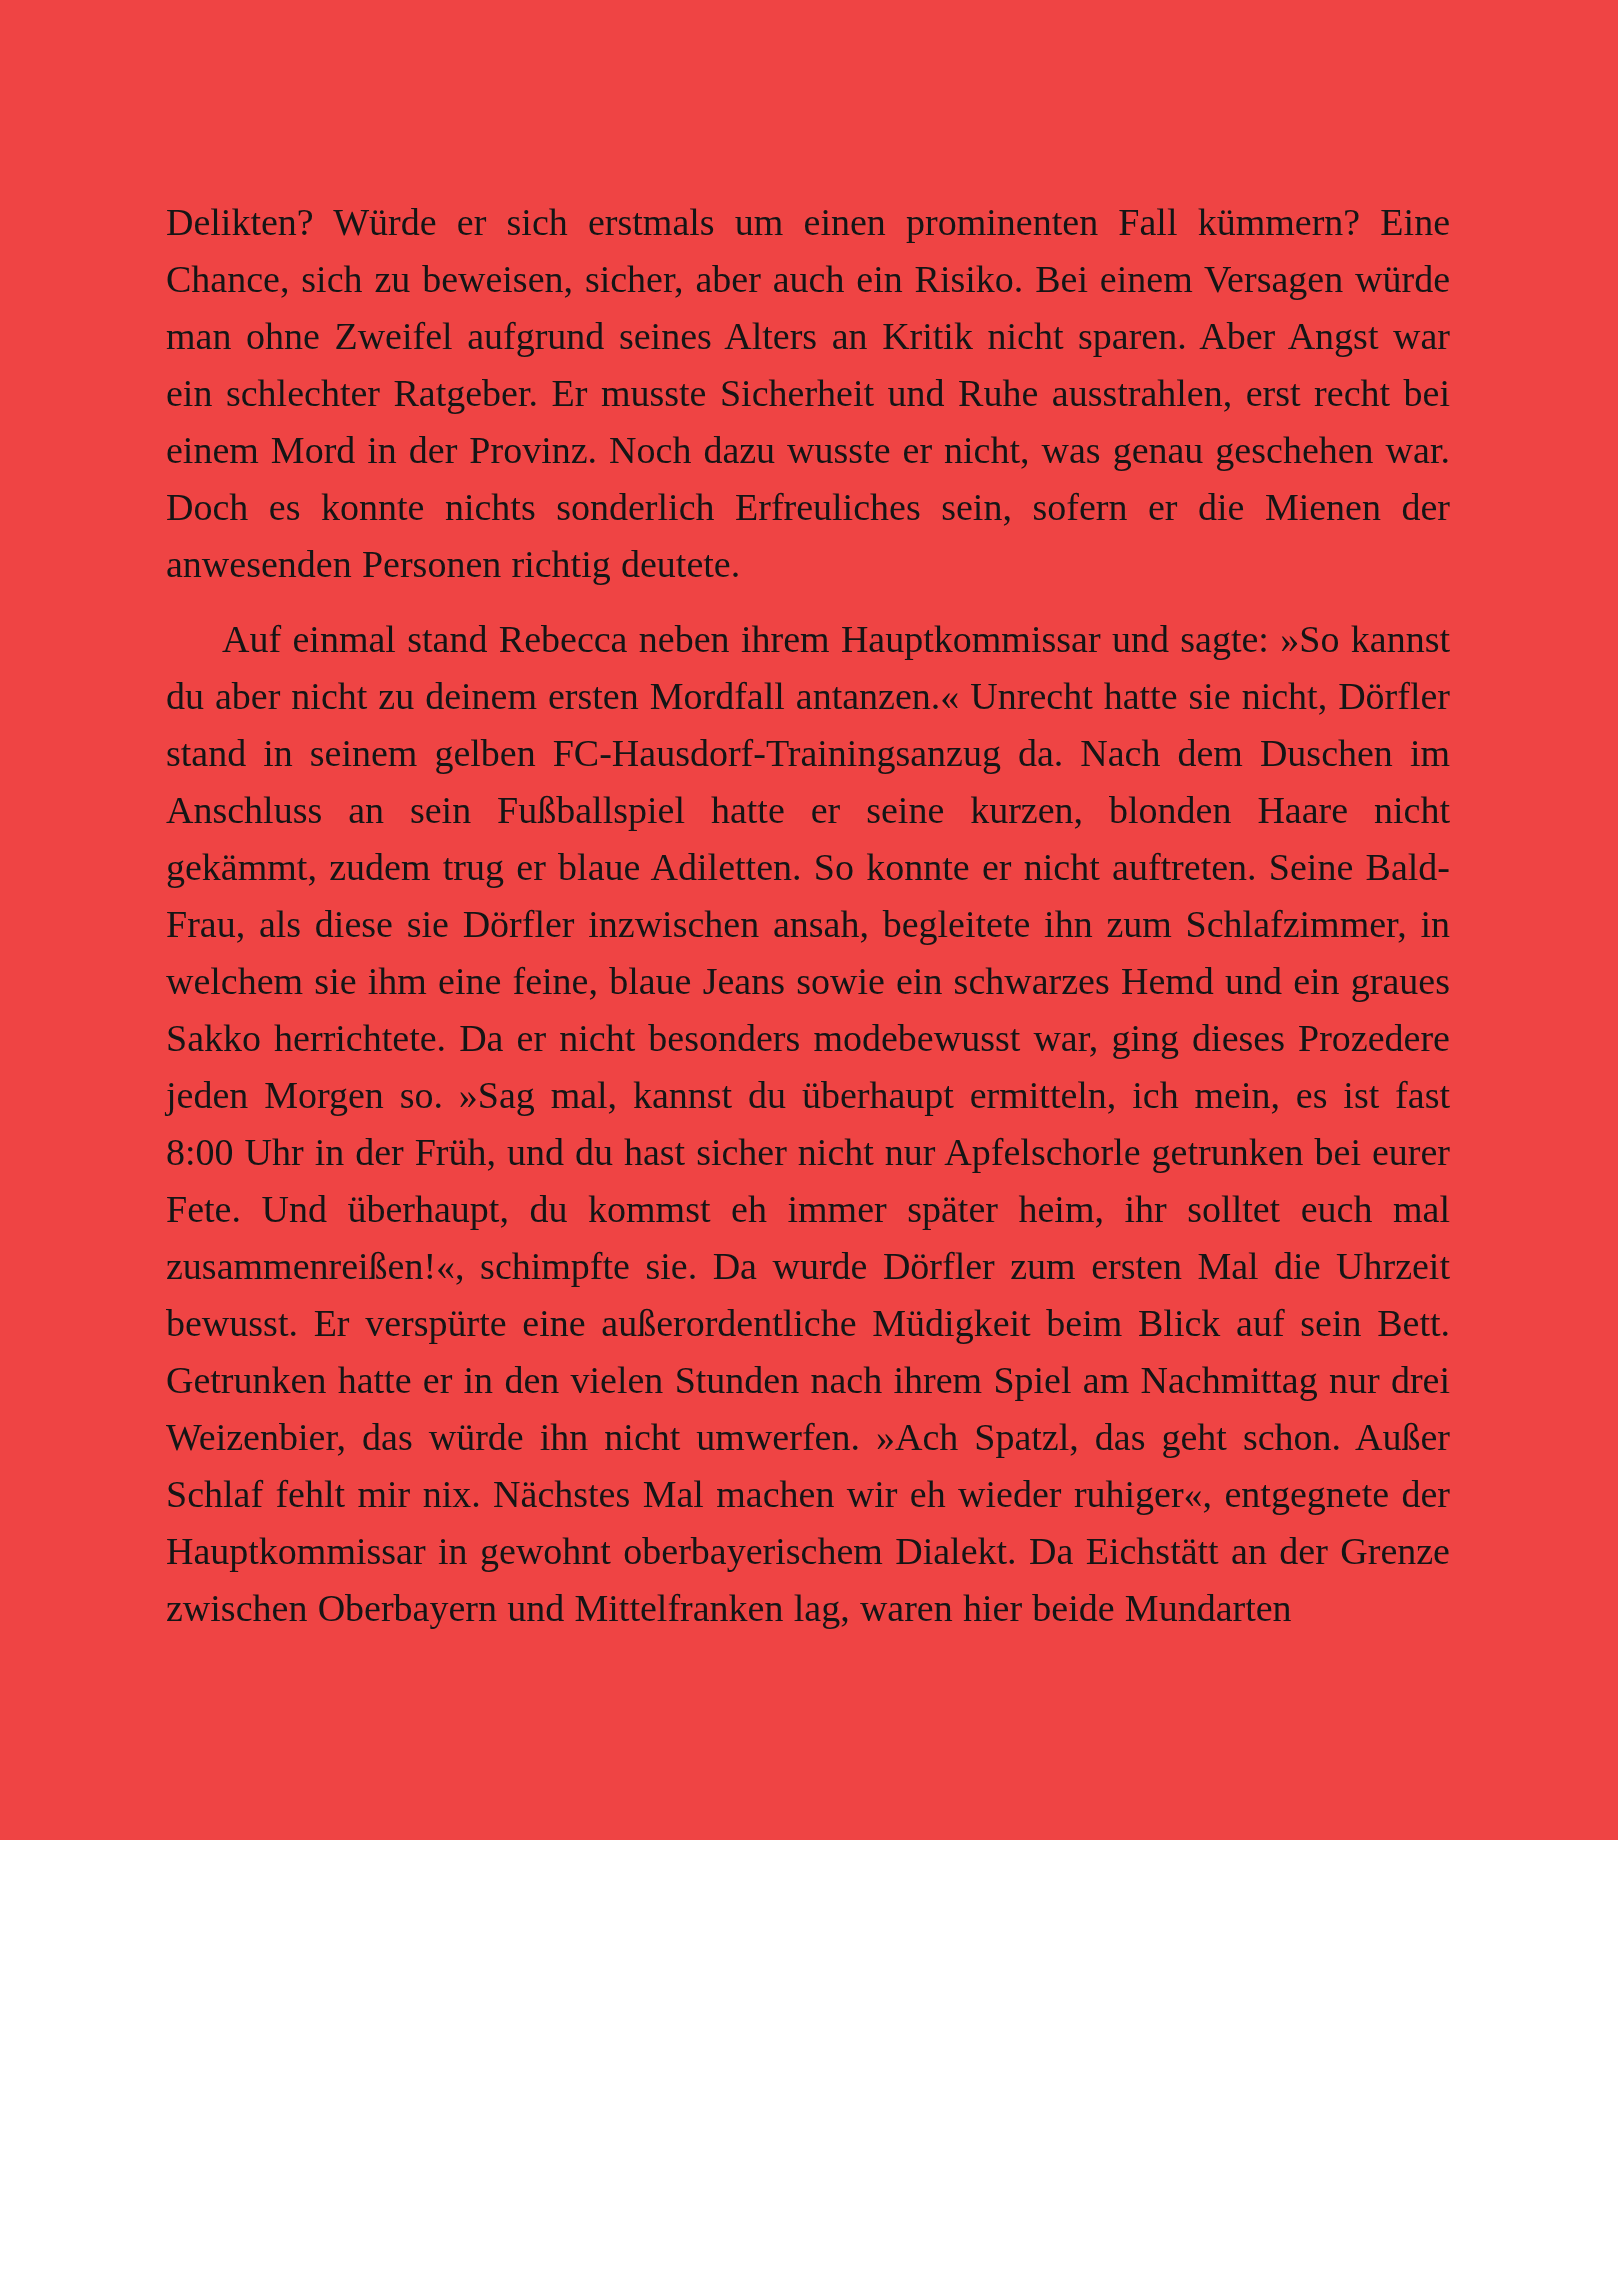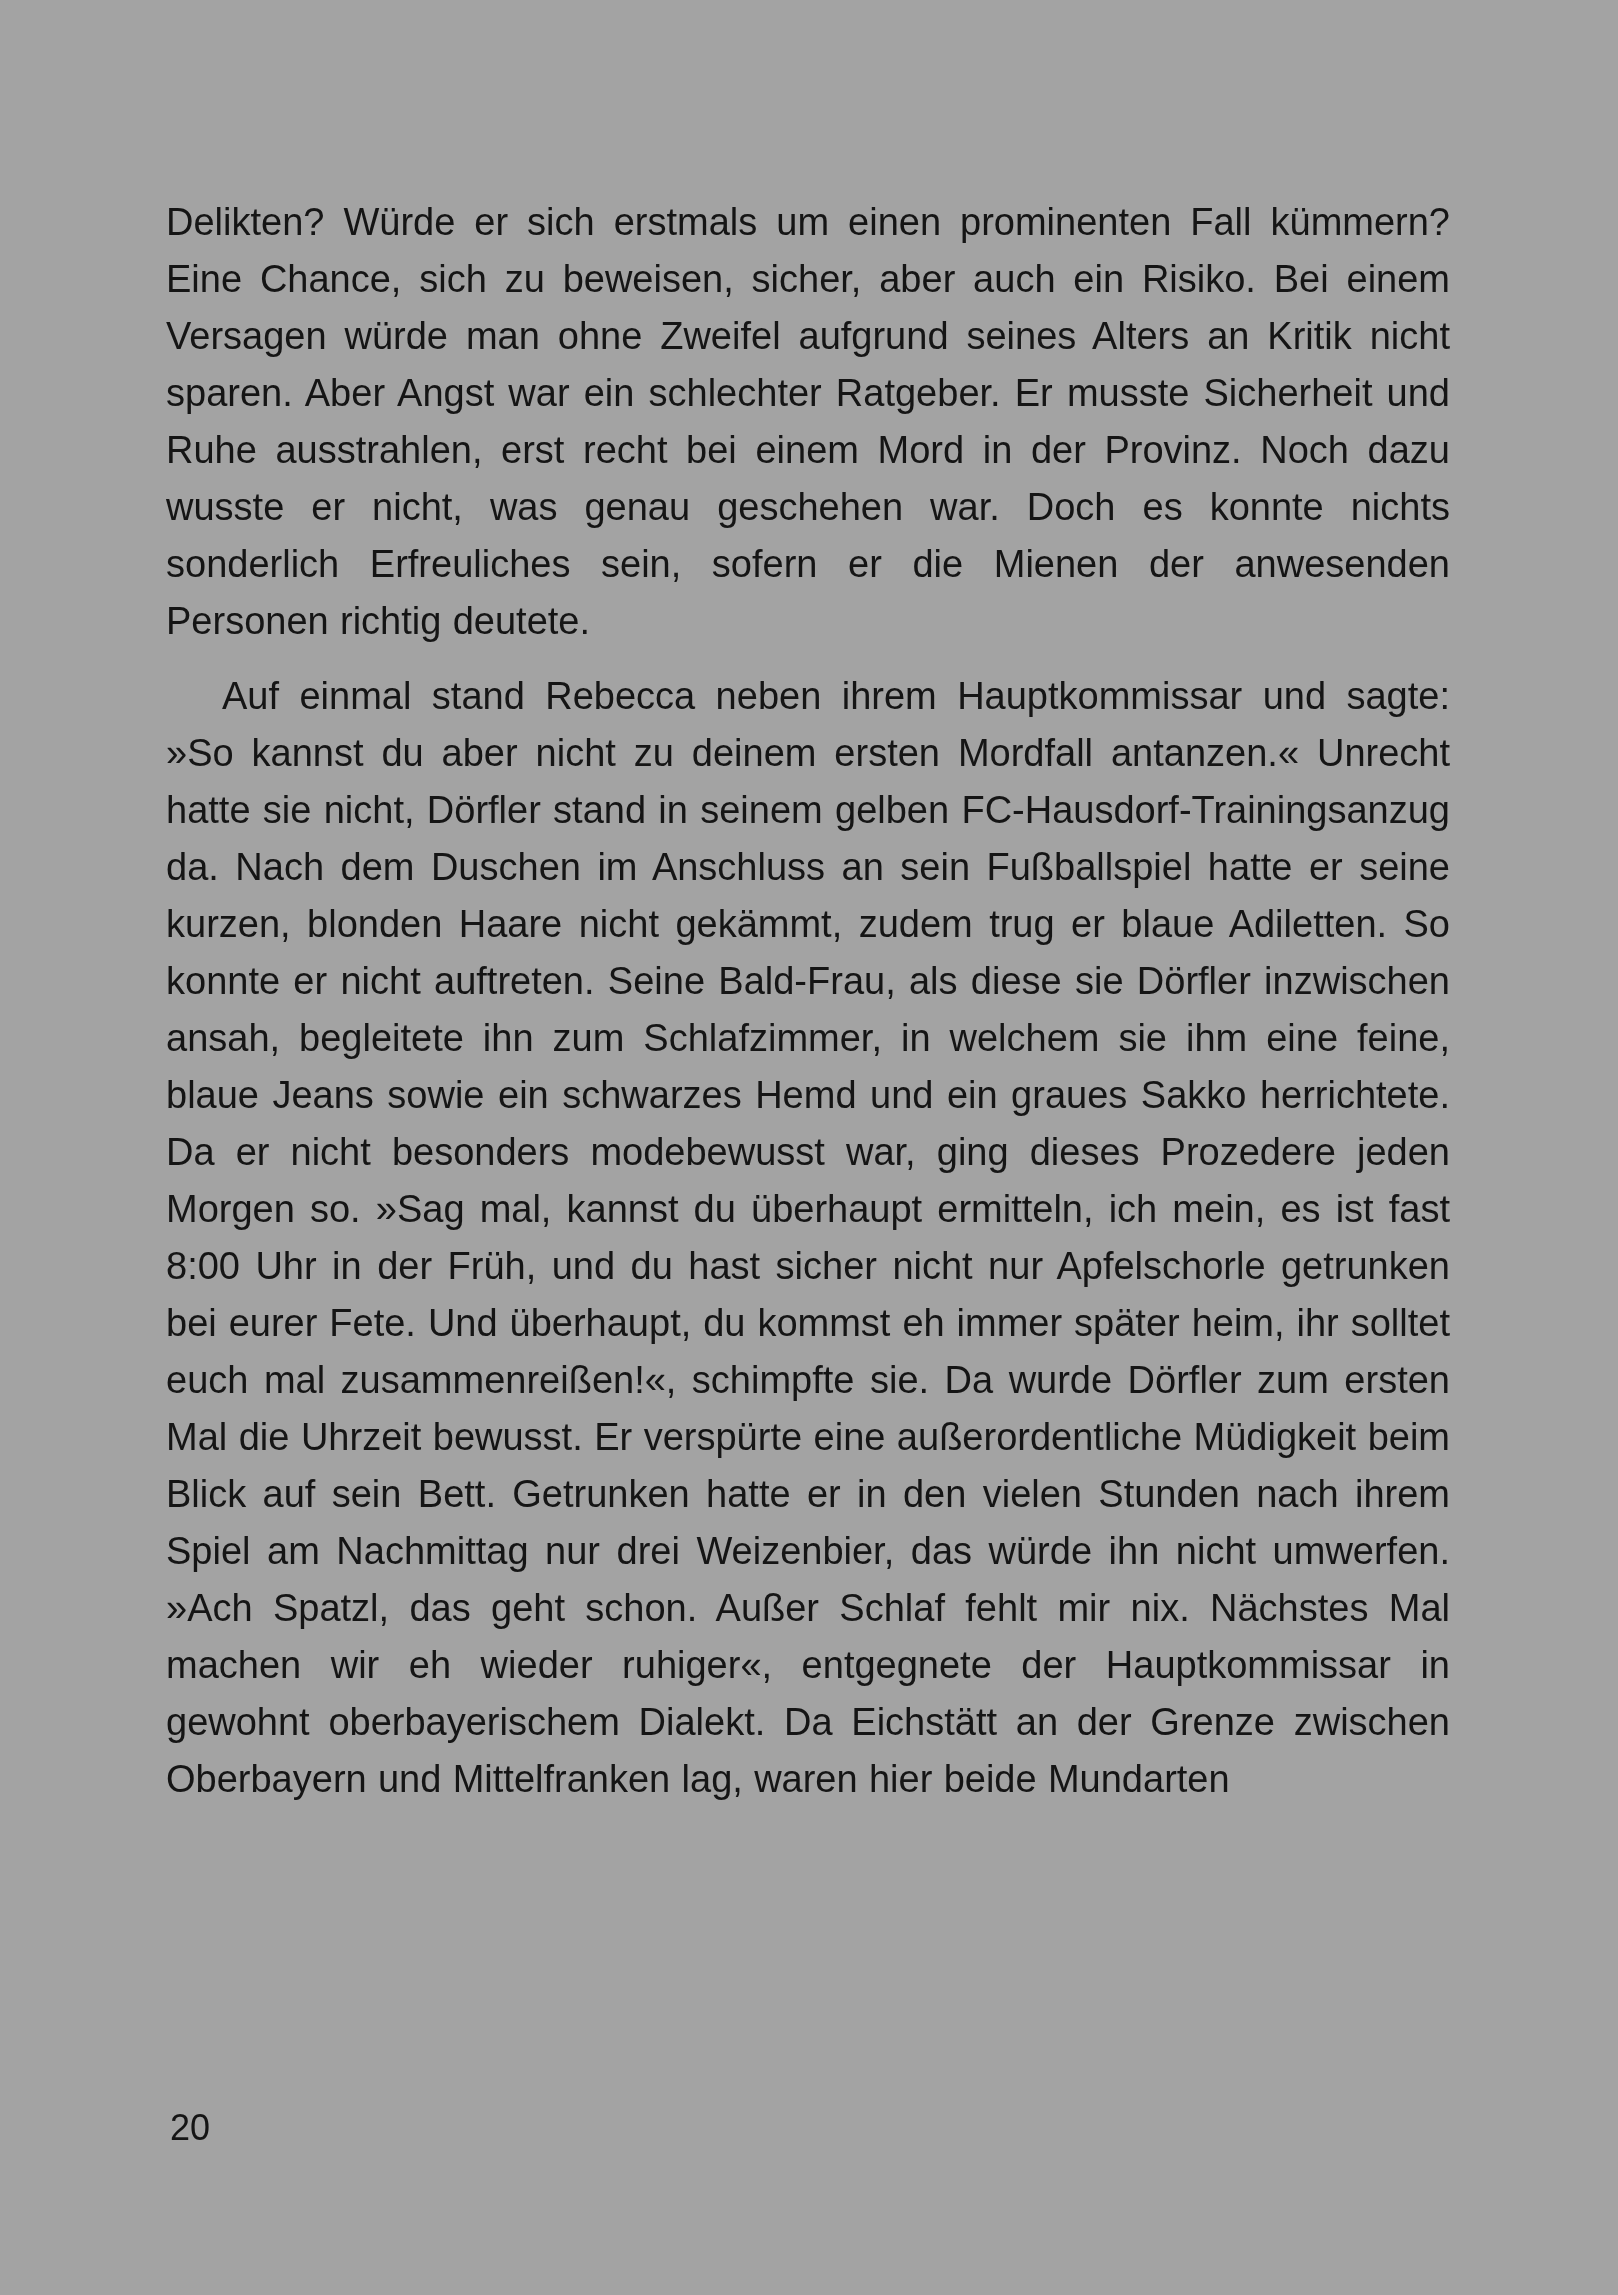"Delikten? Würde er sich erstmals" .page { background: #a3a3a3 -> #ef4444; font-family: Liberation Sans, sans-serif -> Liberation Serif, serif; height: 2295px -> 1840px }
